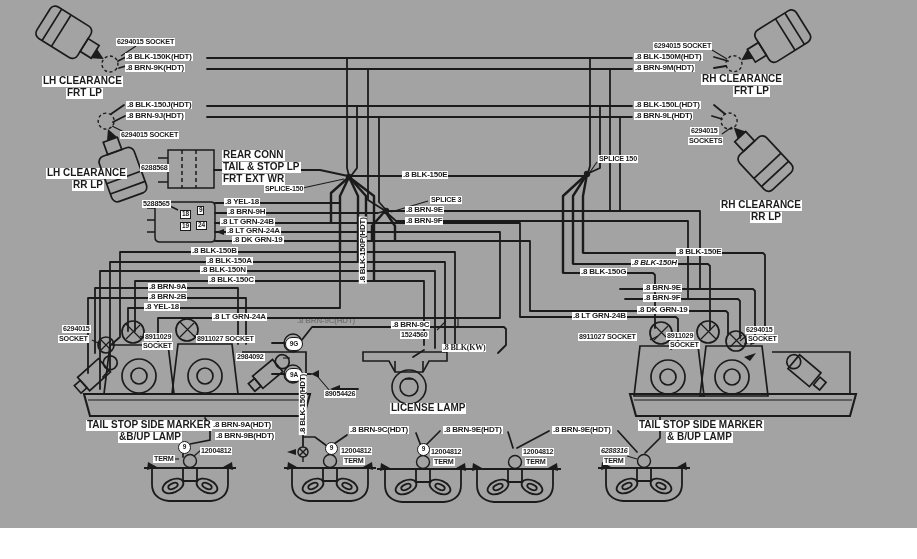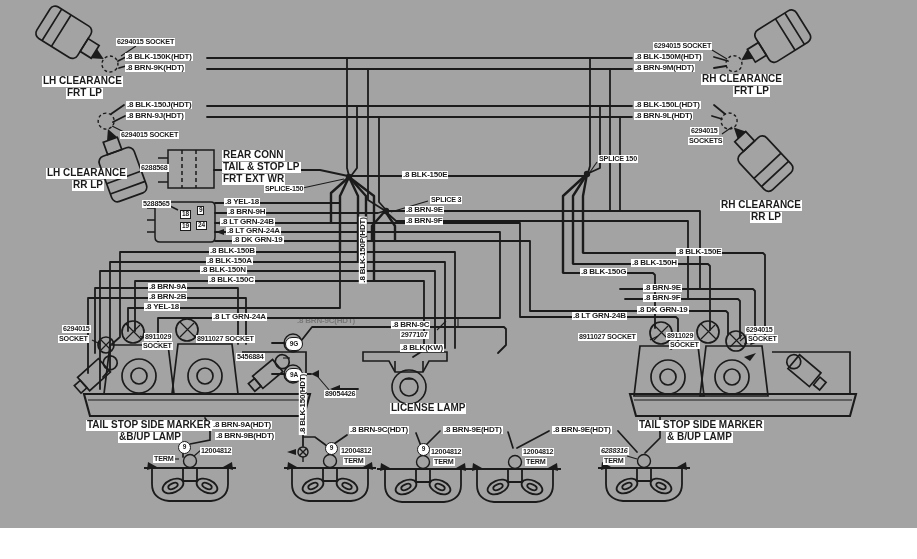".8 BLK-150B" div.lbl { left: 209px -> 191px }
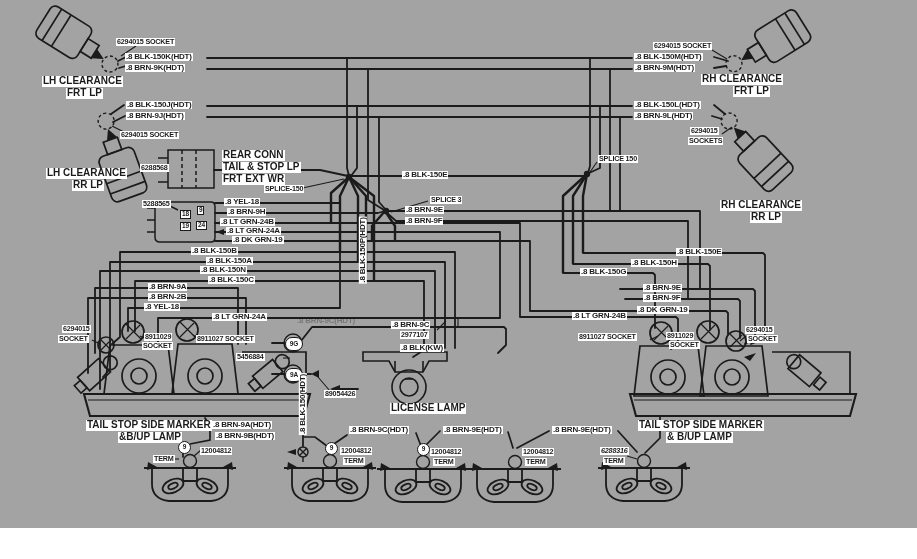".8 BLK-150H" div.lbl { font-style: none -> italic }
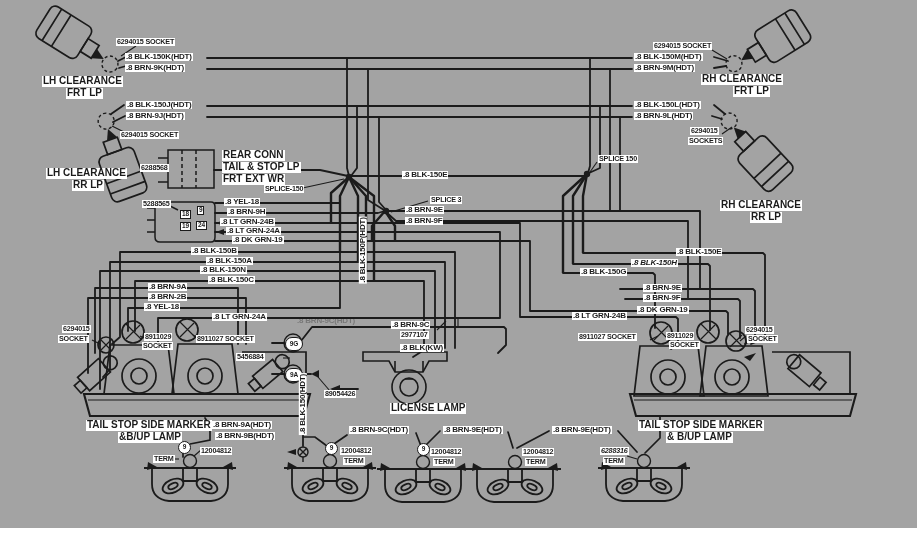"2977107" div.lbl { text: 2977107 -> 1524560 }
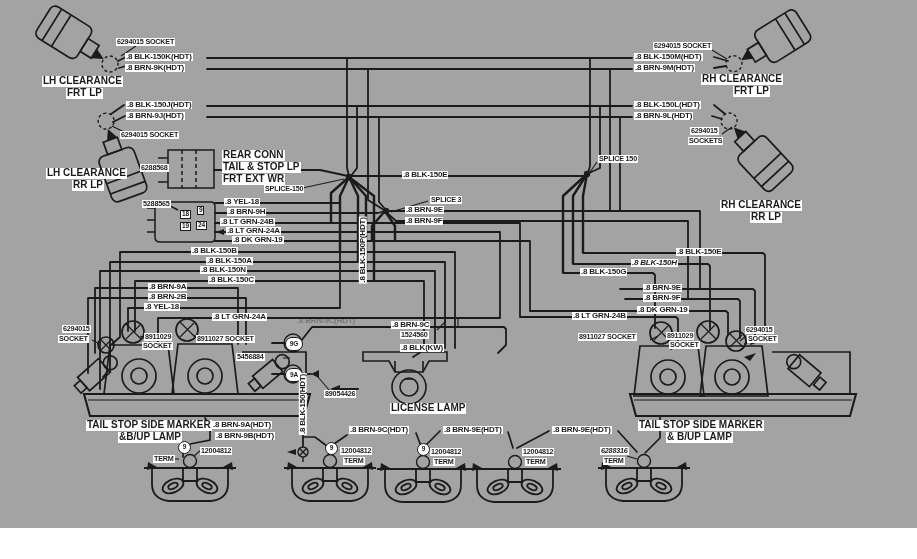".8 BLK(KW)" div.lbl { font-family: none -> Liberation Serif, serif; left: 400px -> 442px }
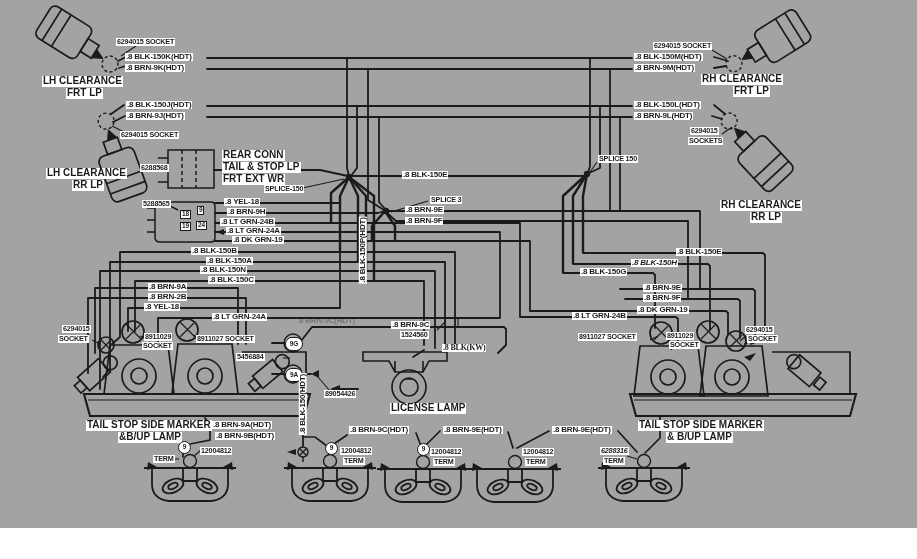"5456884" div.lbl { text: 5456884 -> 2984092 }
